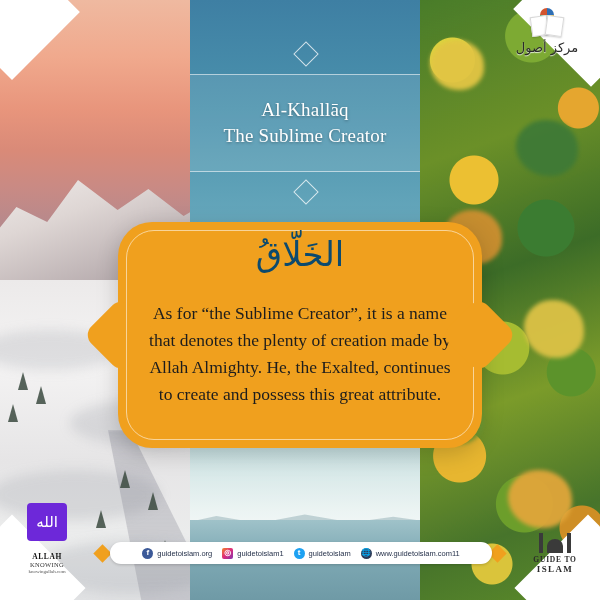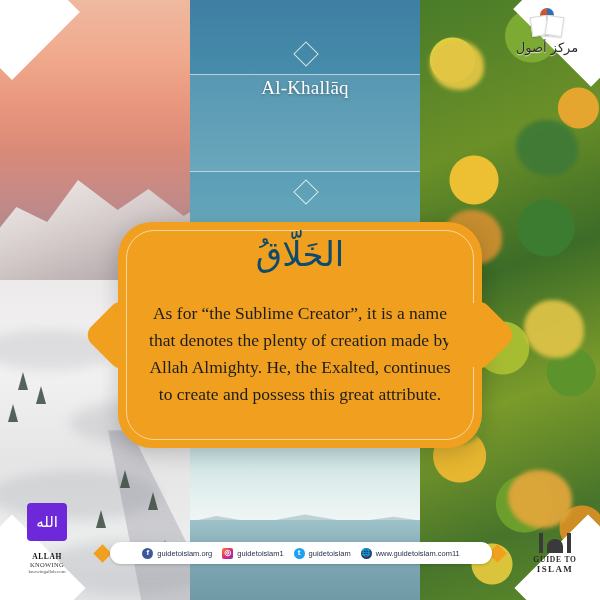"Al-Khallāq" .title-band { align-items: flex-start -> center }
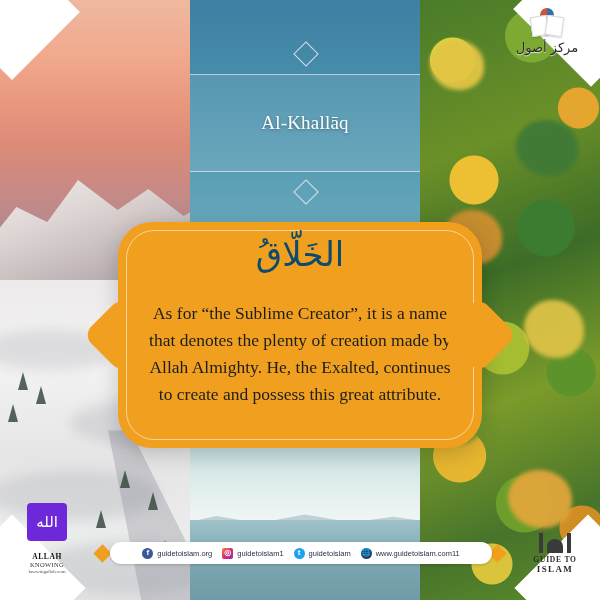"The Sublime Creator" span.l2 { html: none -> <span>The Sublime Creator</span> }
